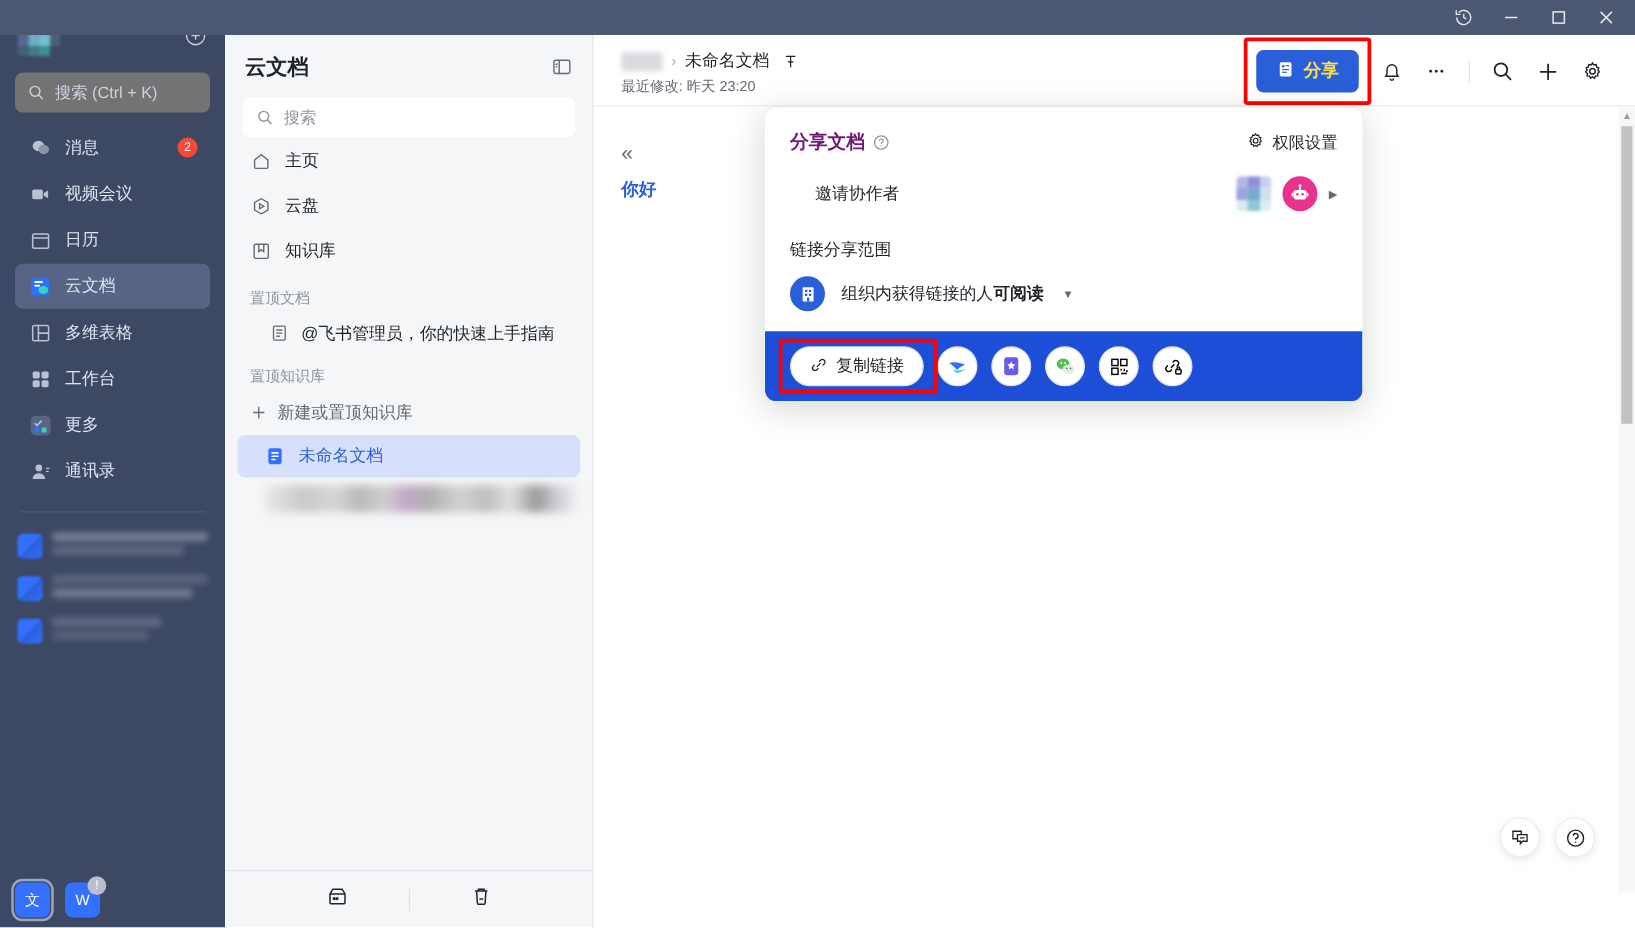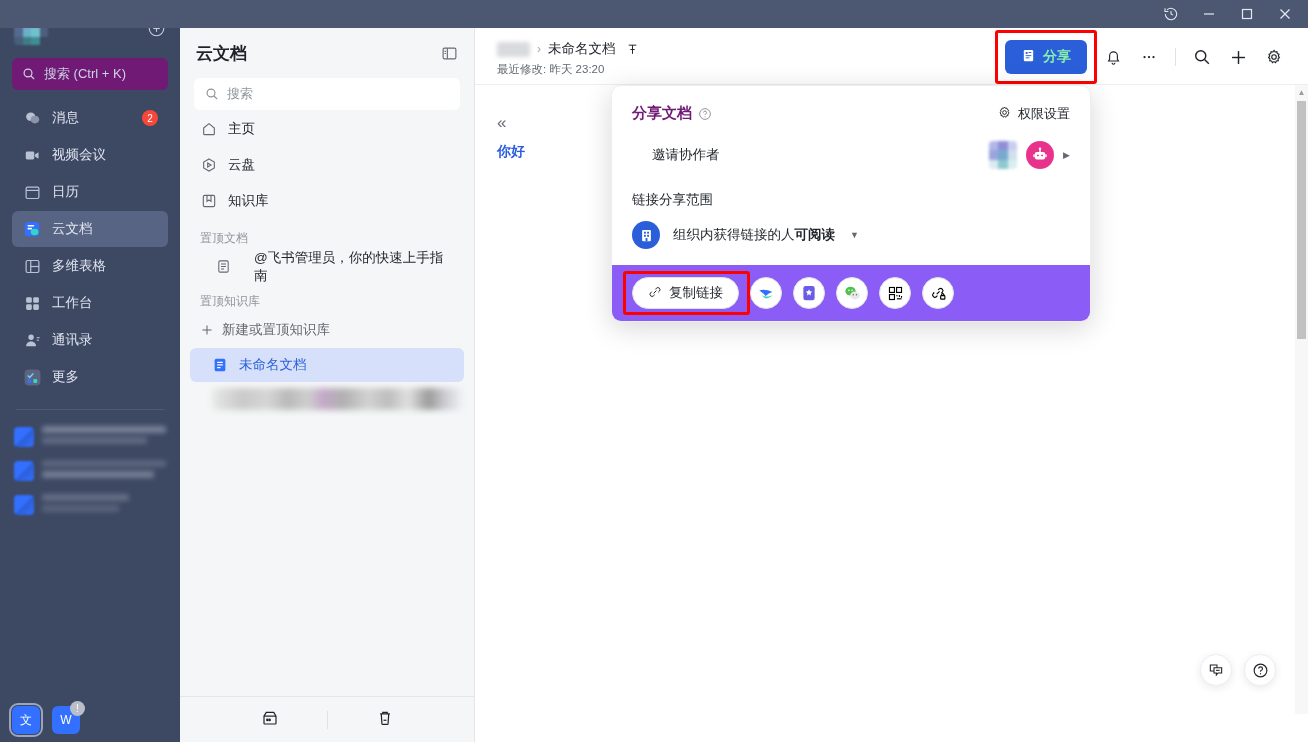"分享" .share-btn { color: #86efac -> #fde047 }
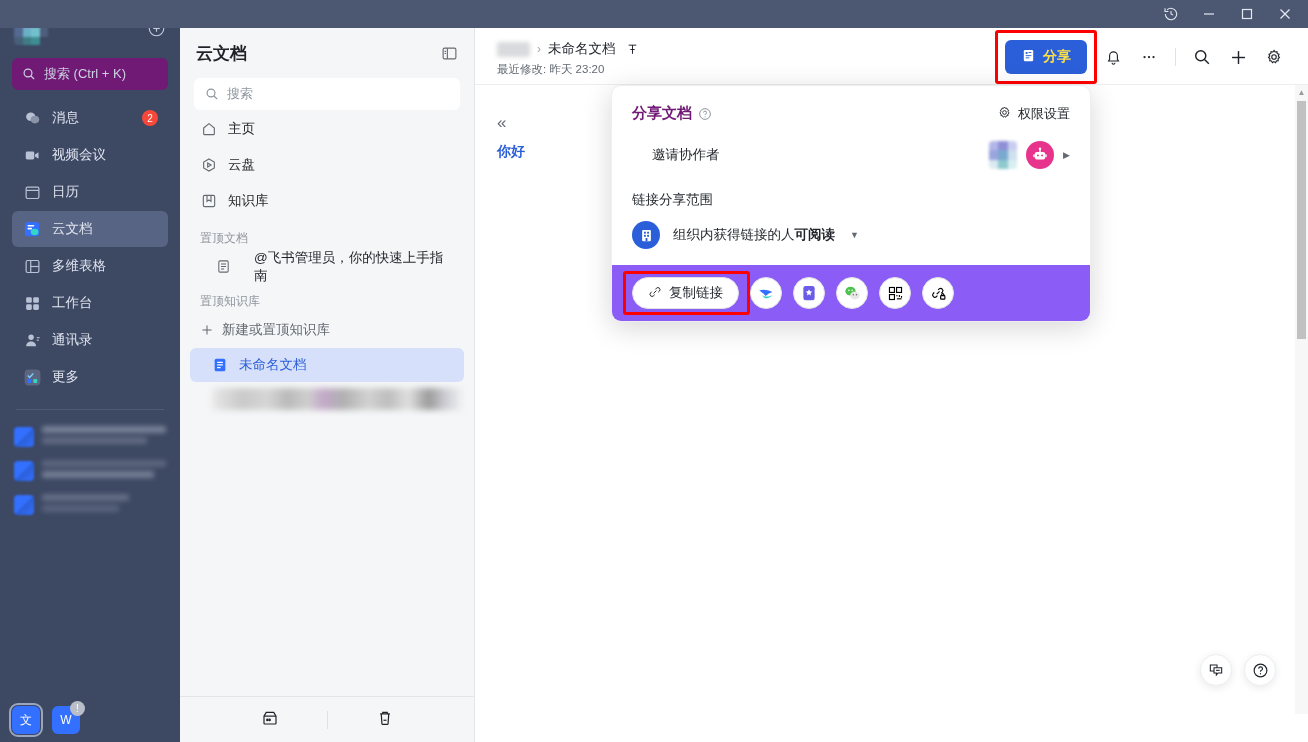"搜索 (Ctrl + K)" .rail-search { background: #701a75 -> #737373 }
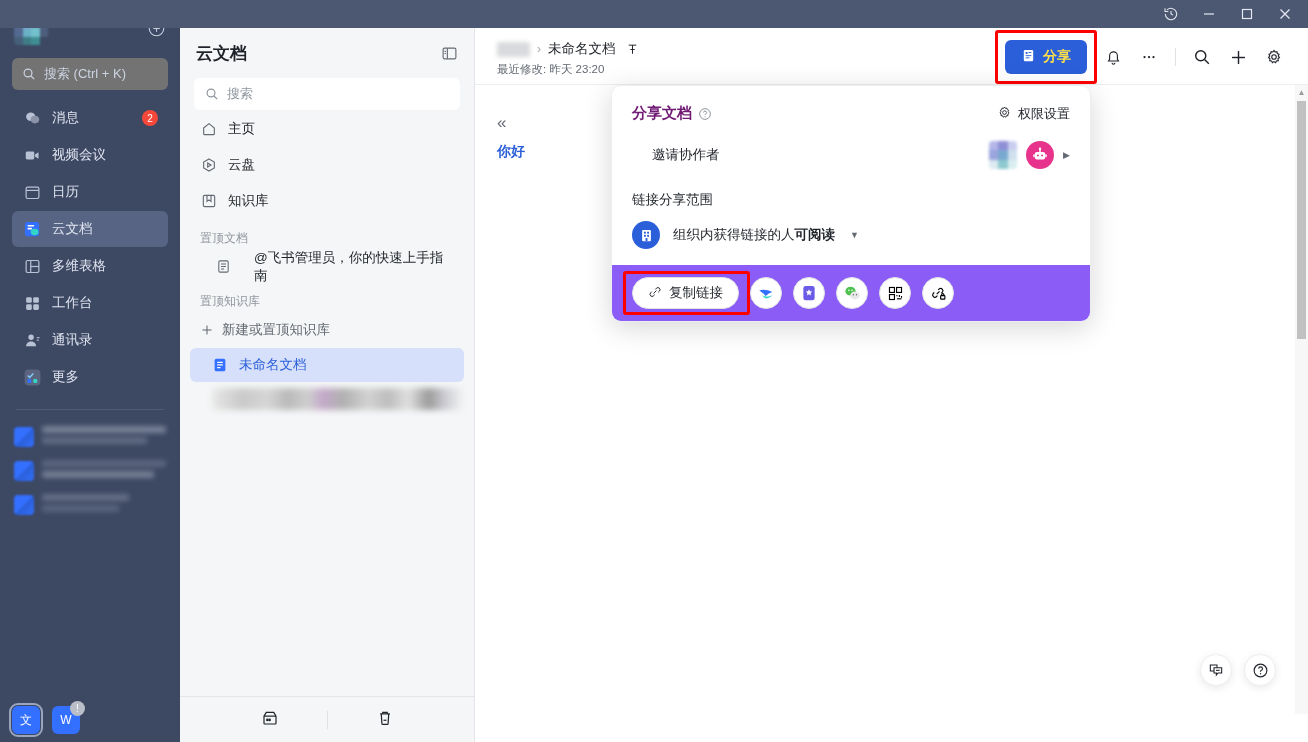"@飞书管理员，你的快速上手指南" .ds-sub { gap: 22px -> 9px }
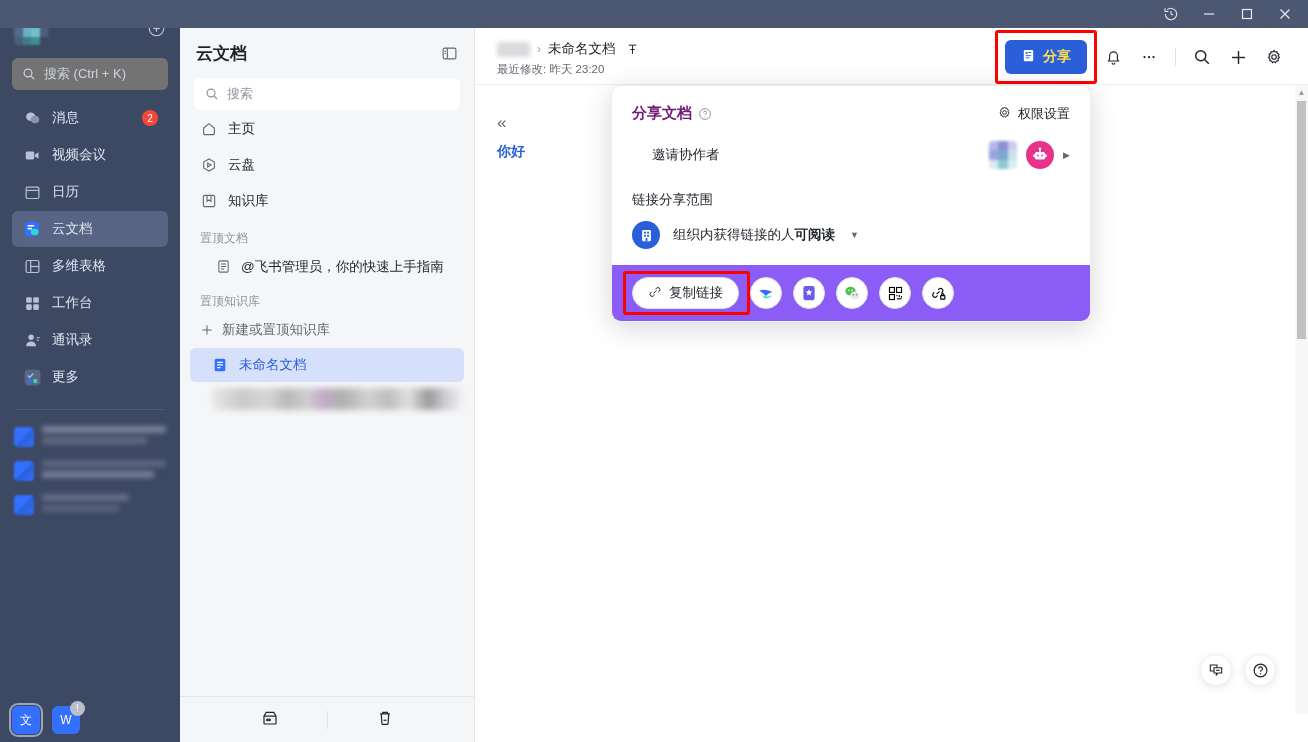"复制链接" .pop-foot { background: #8b5cf6 -> #1d4ed8 }
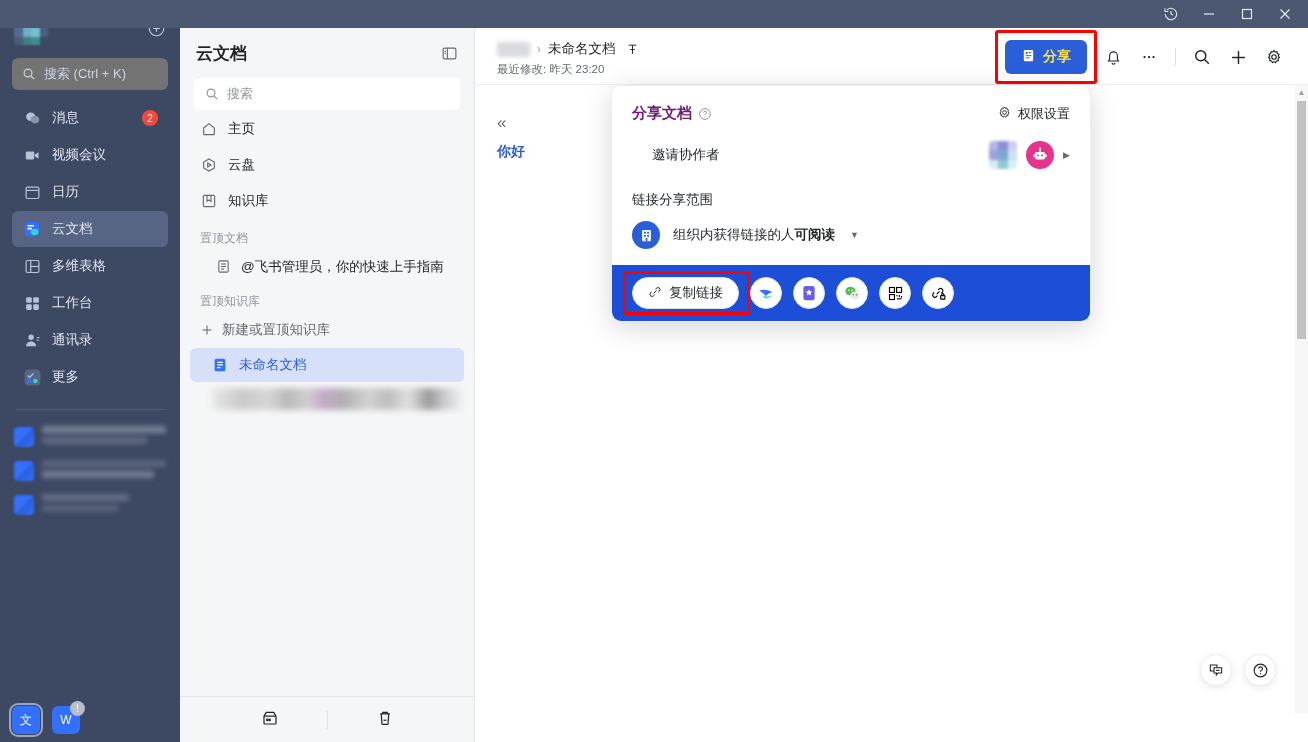"通讯录" div.rail-item { order: before "更多" -> after "更多" }
